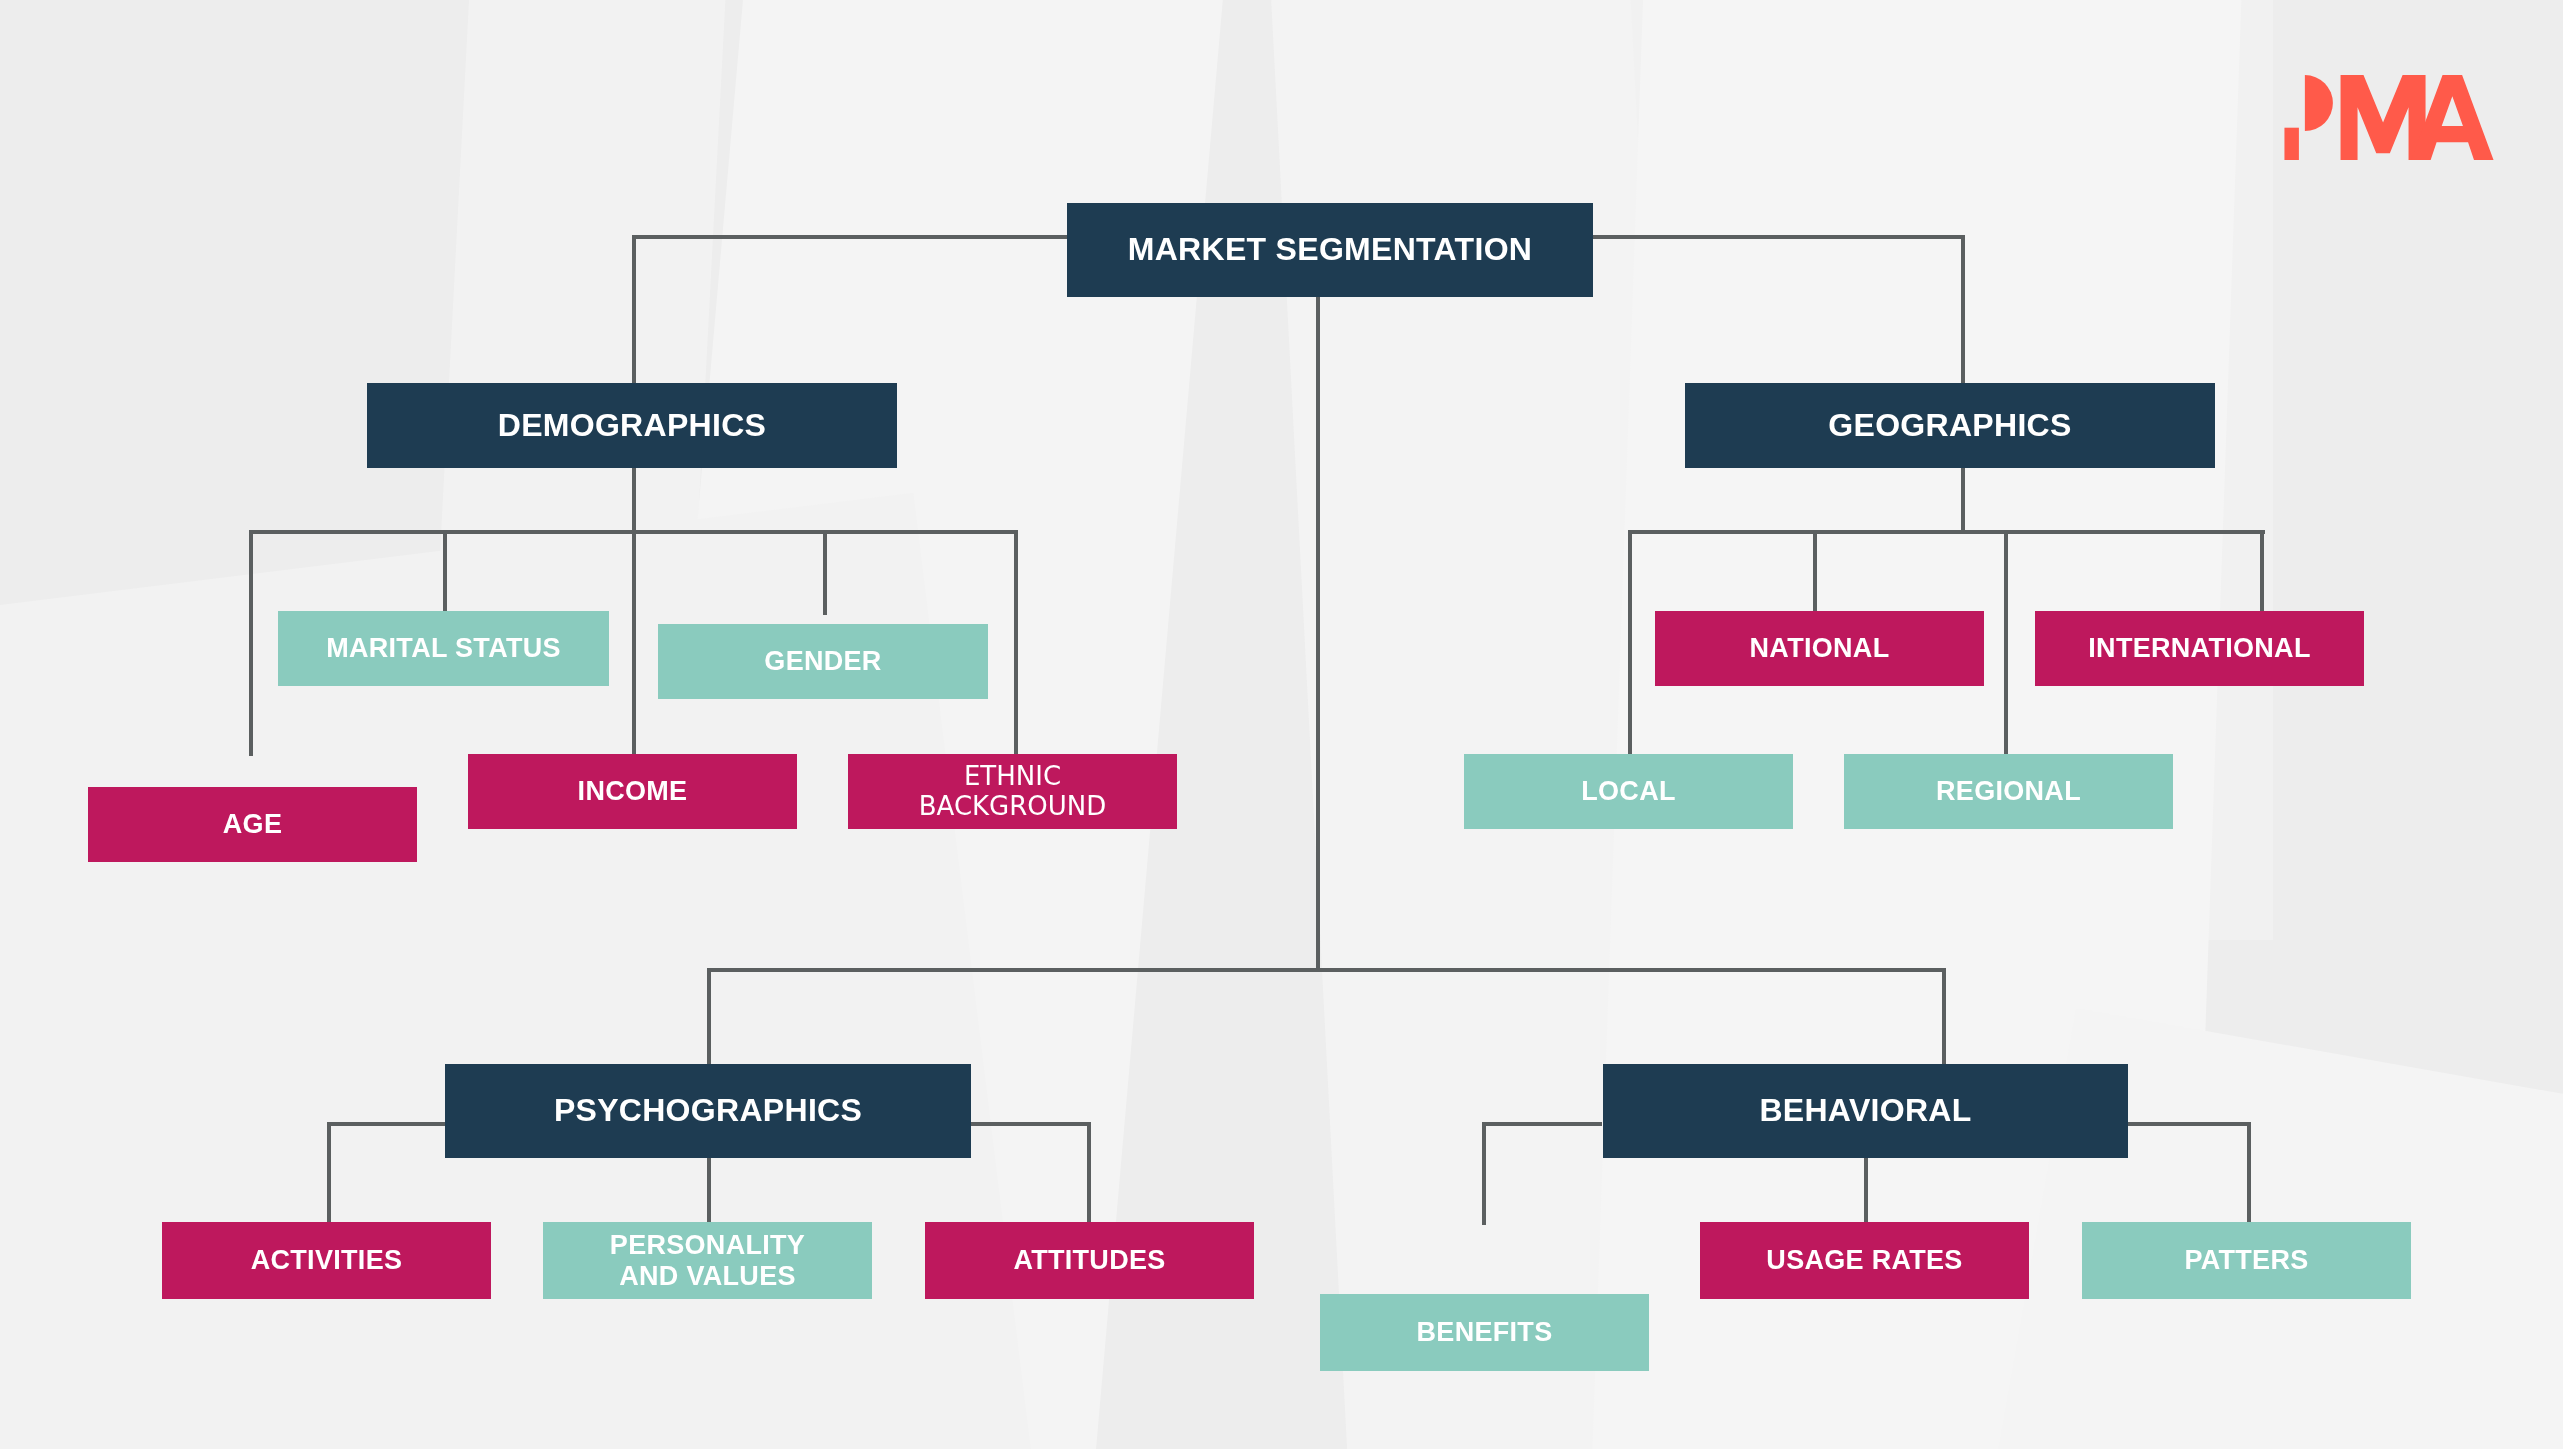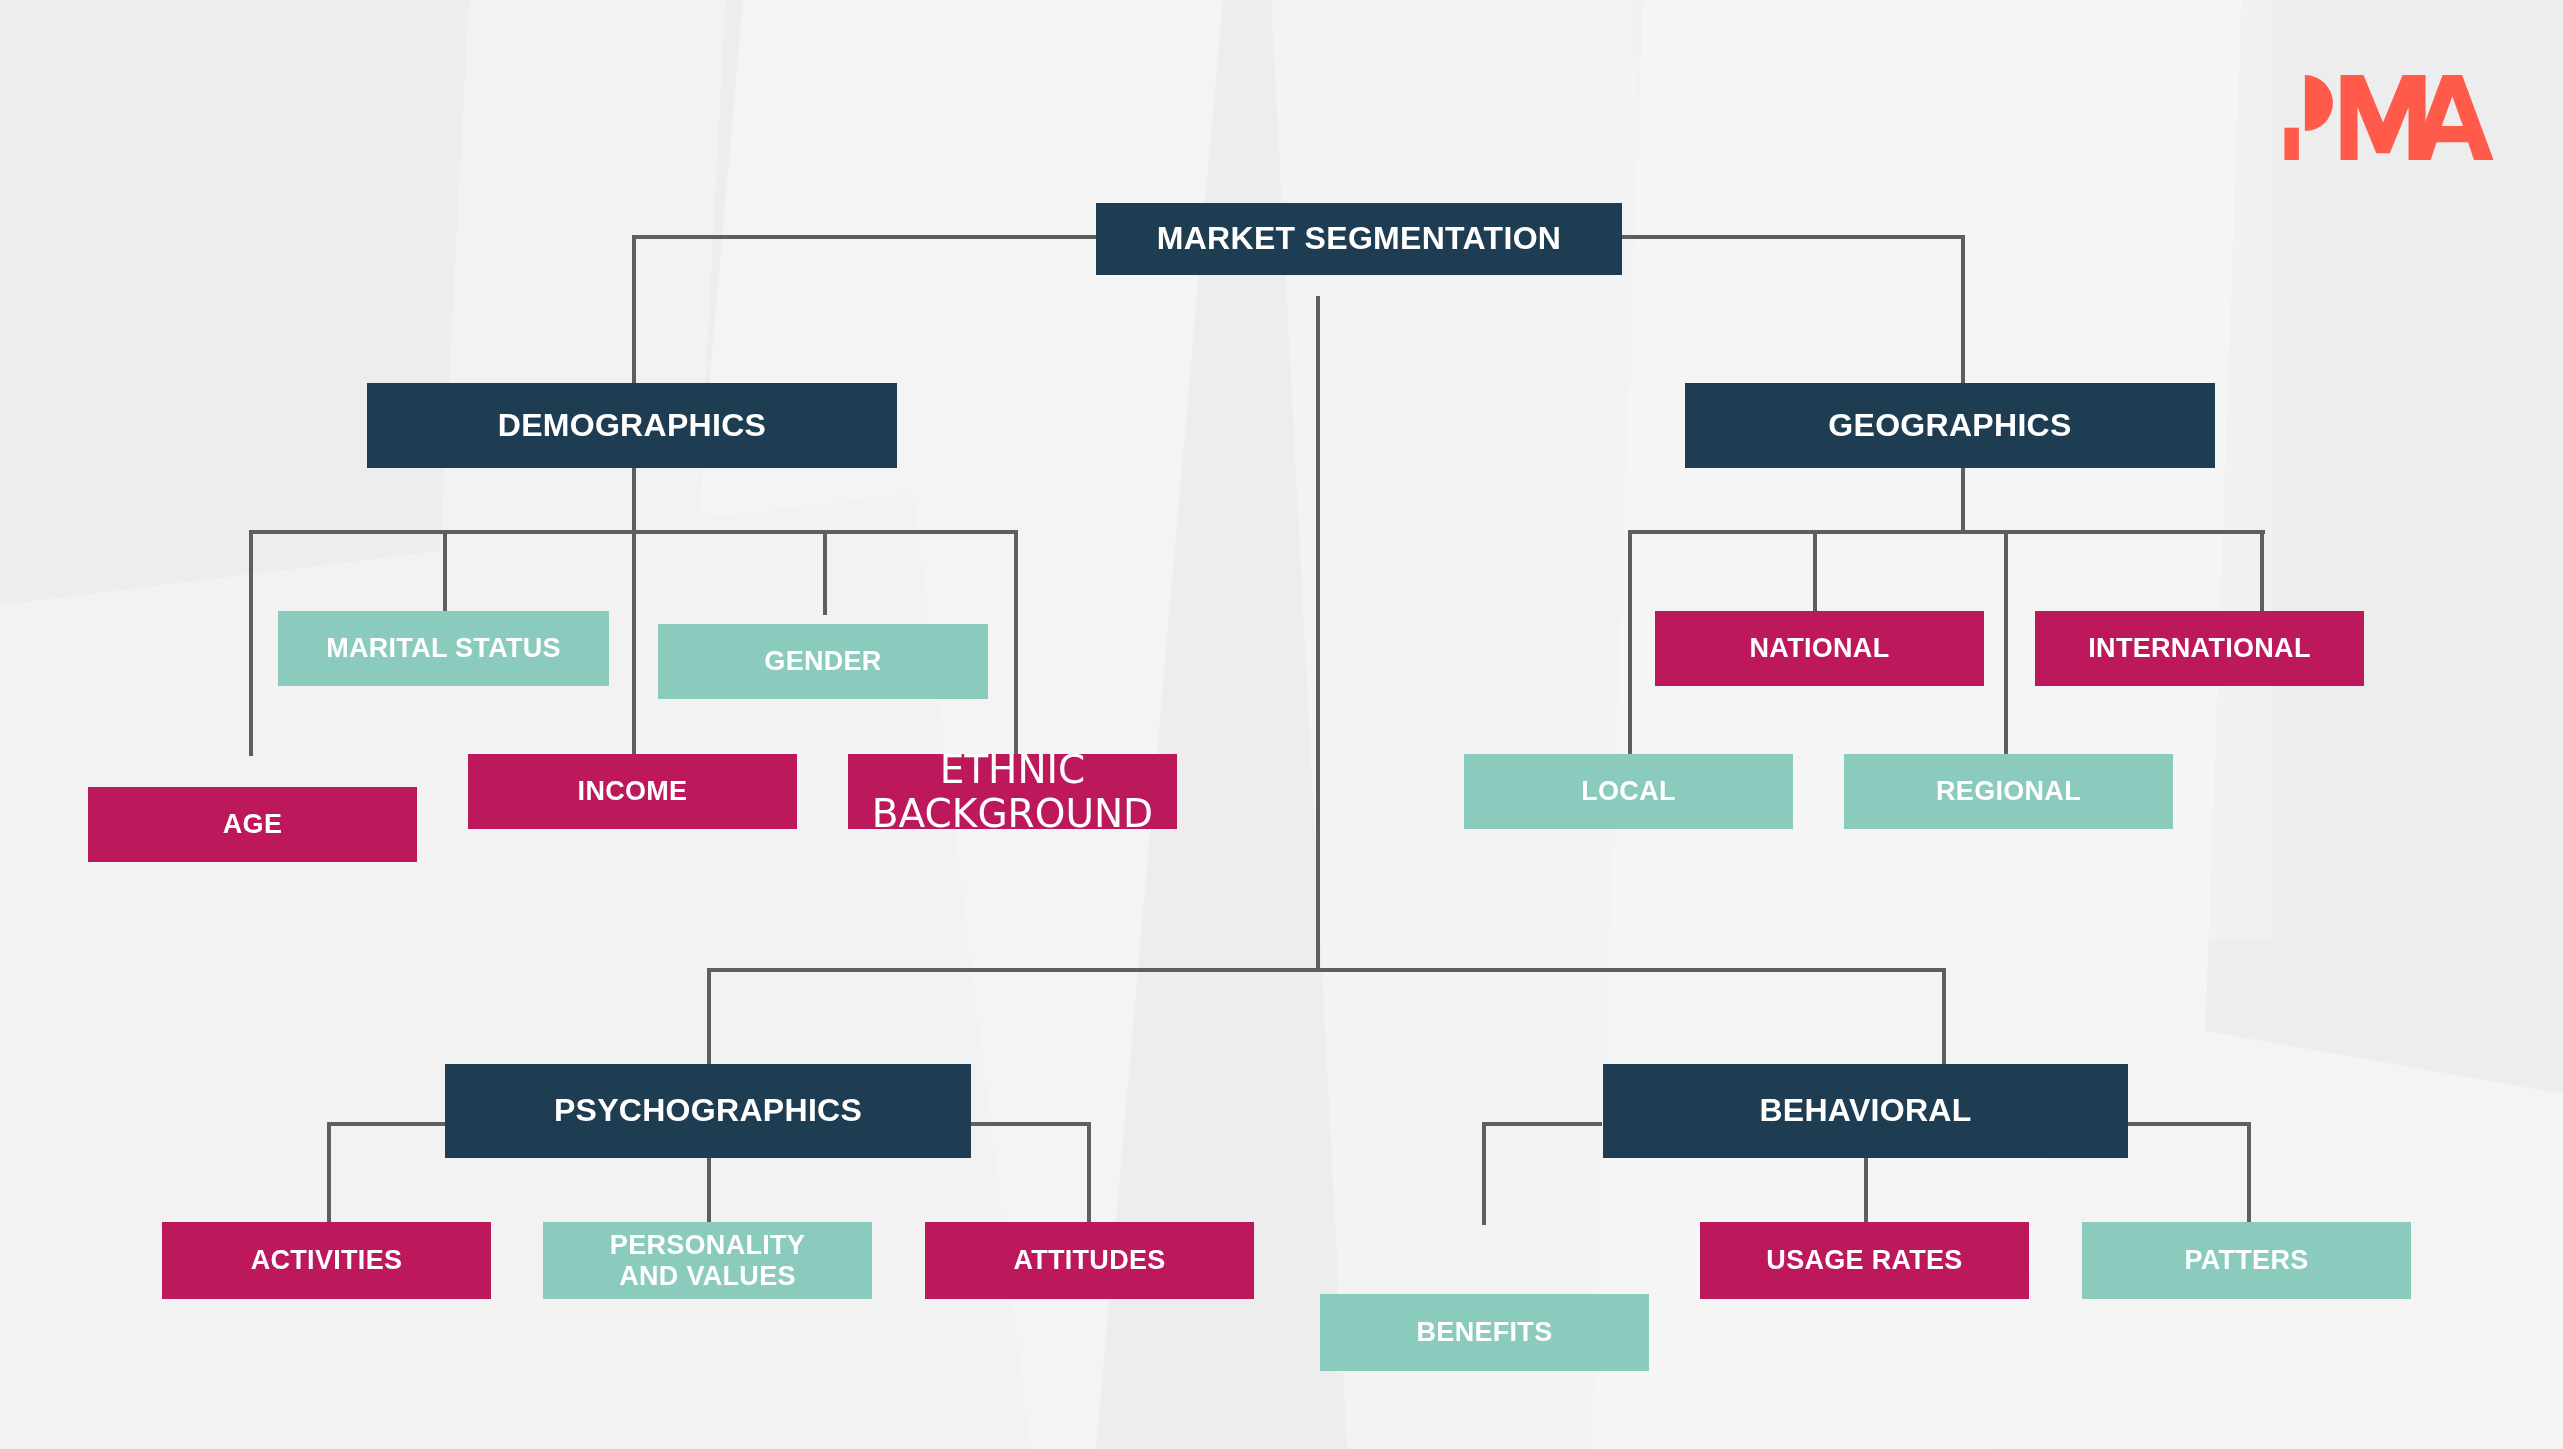"MARKET SEGMENTATION" div.node { height: 72px -> 94px; left: 1096px -> 1067px }
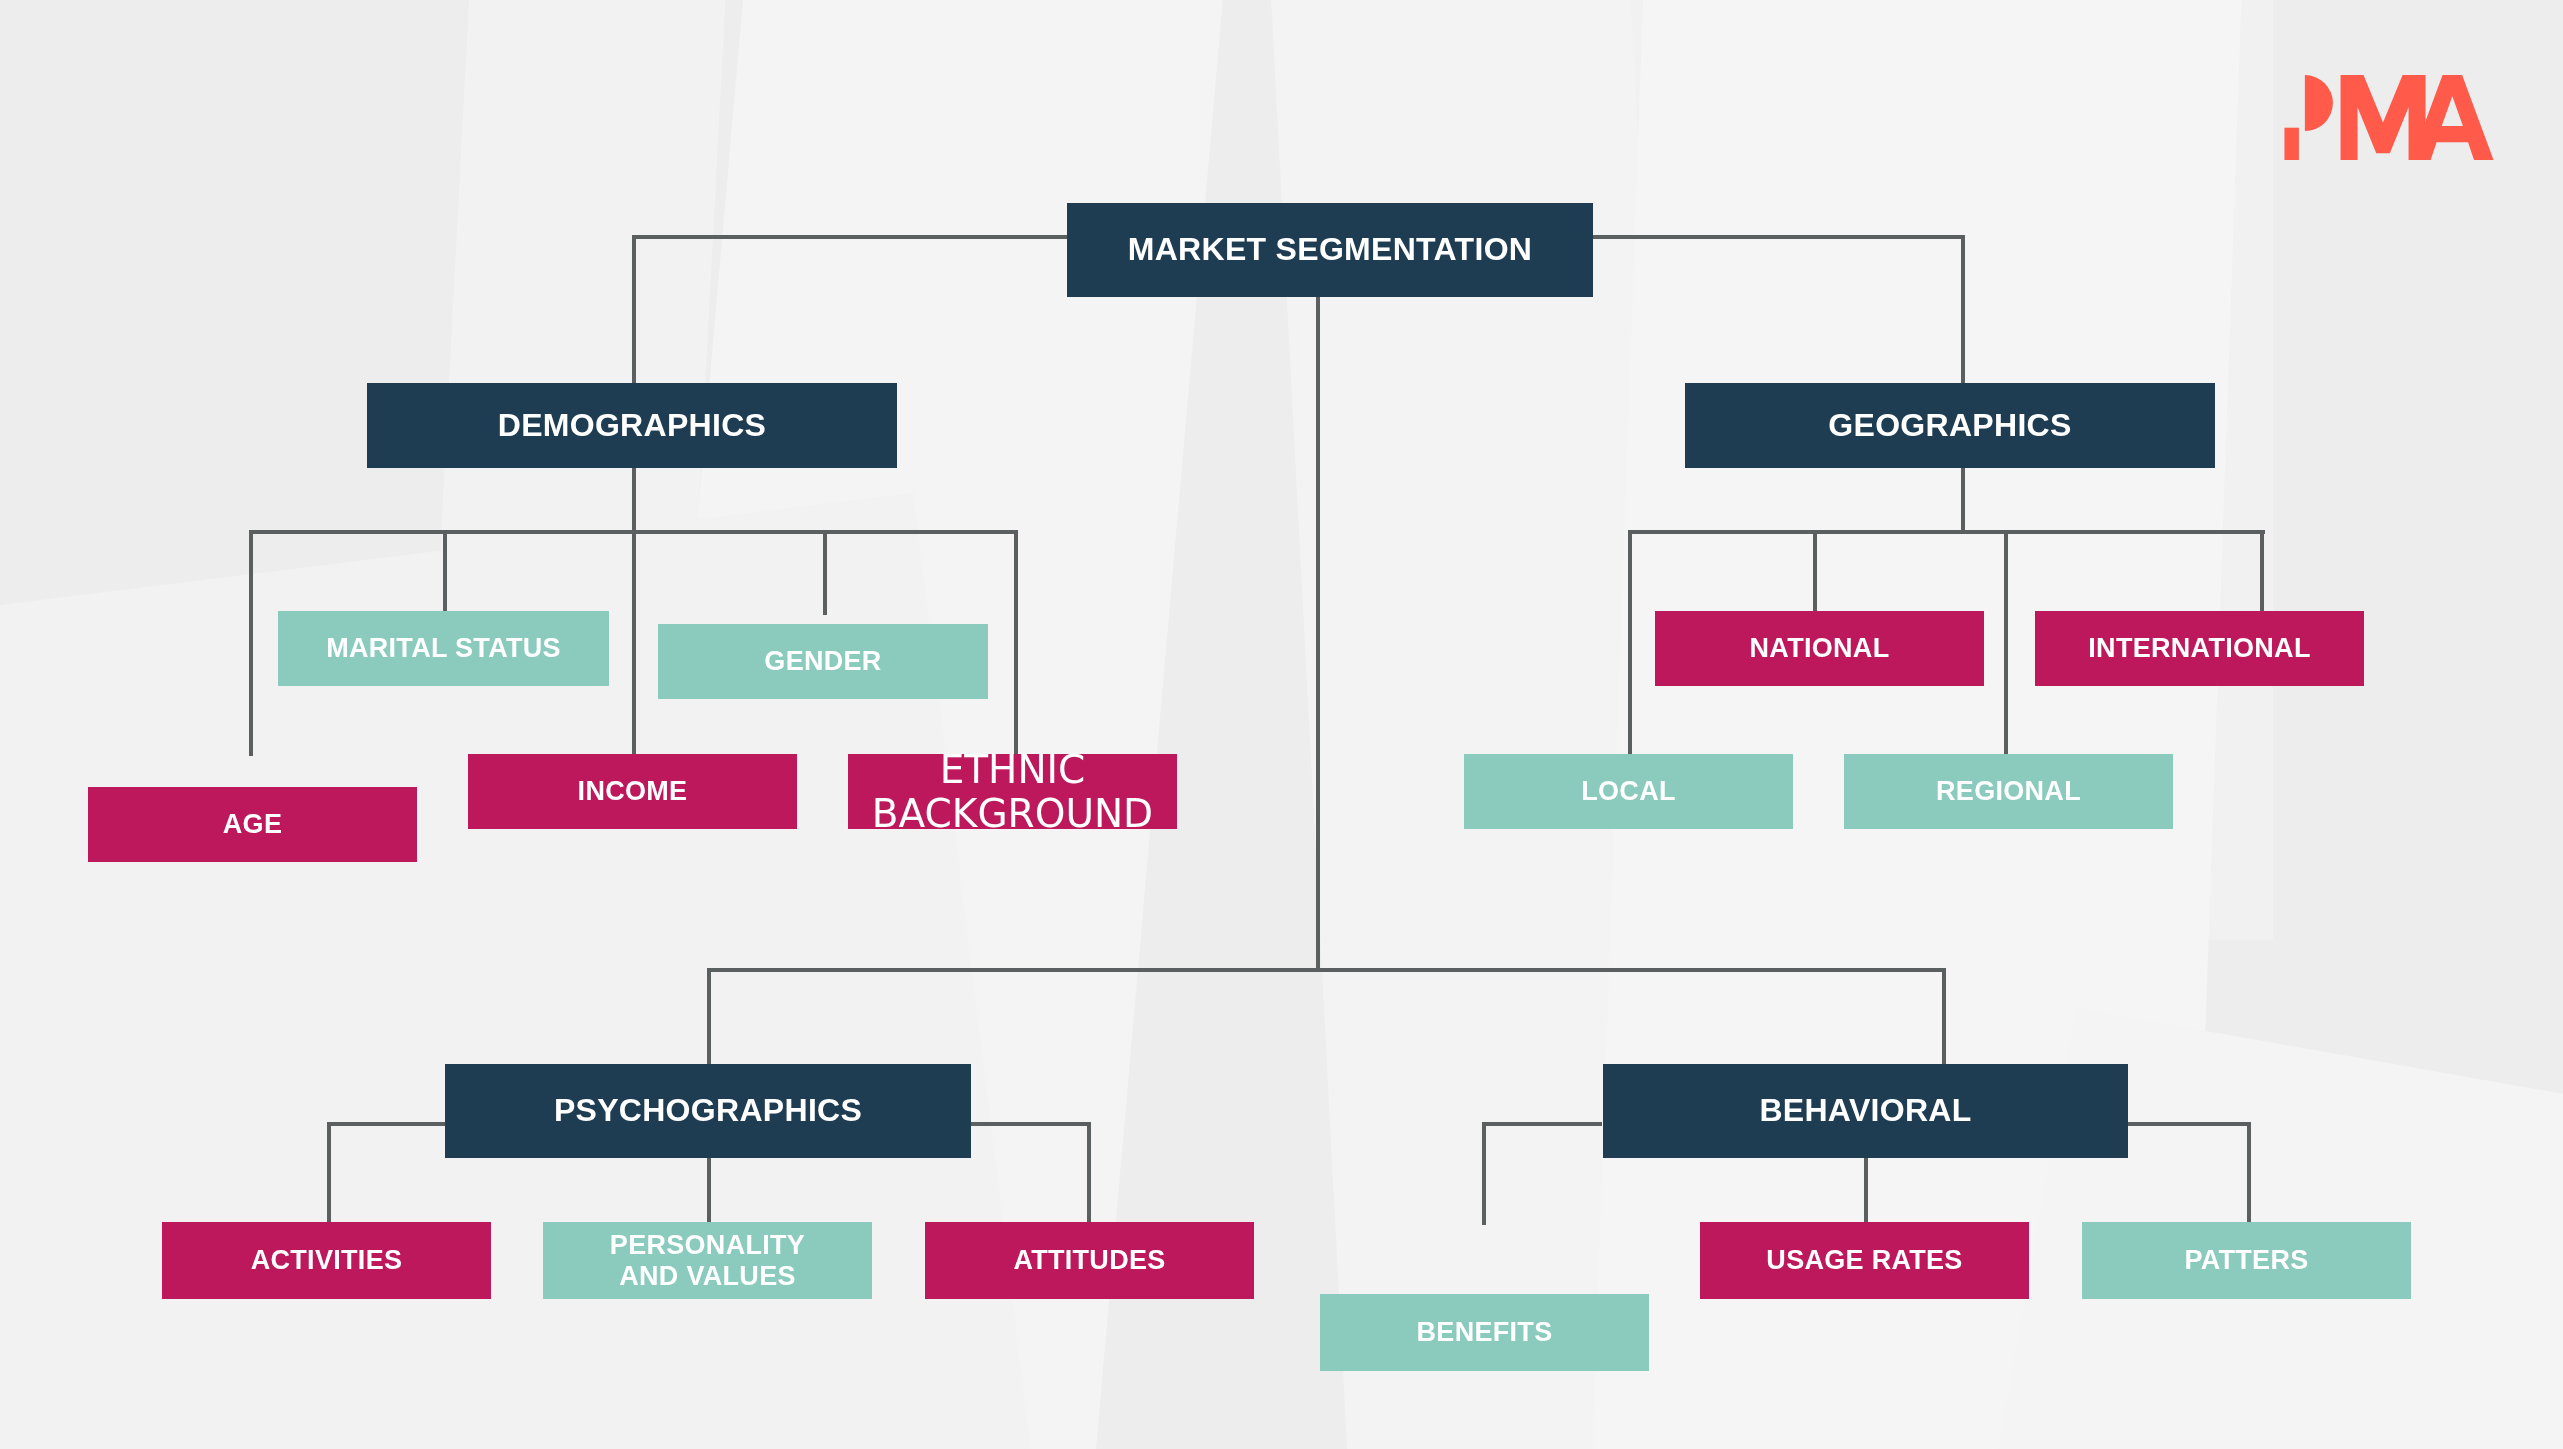"ETHNIC" .wide { font-size: 39px -> 26px }
